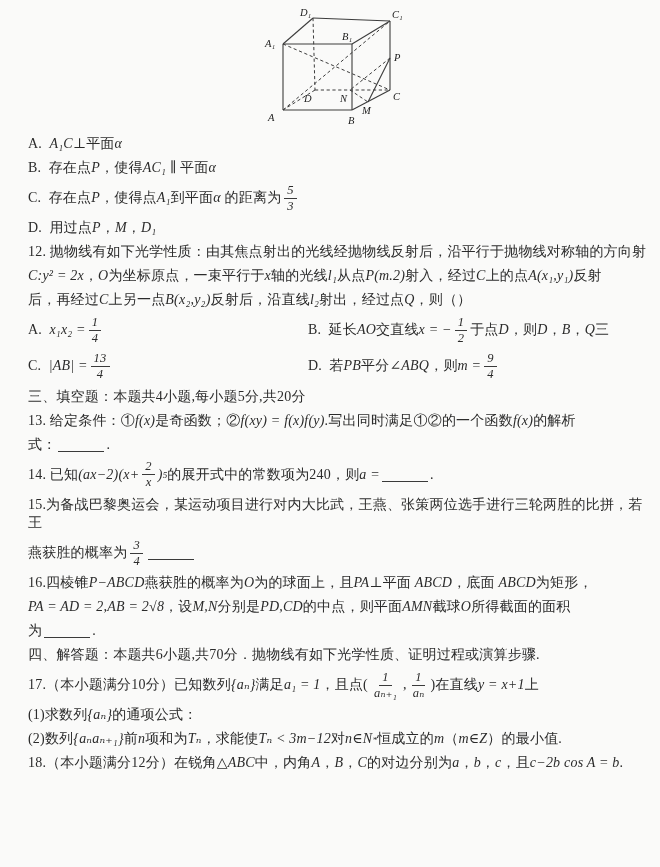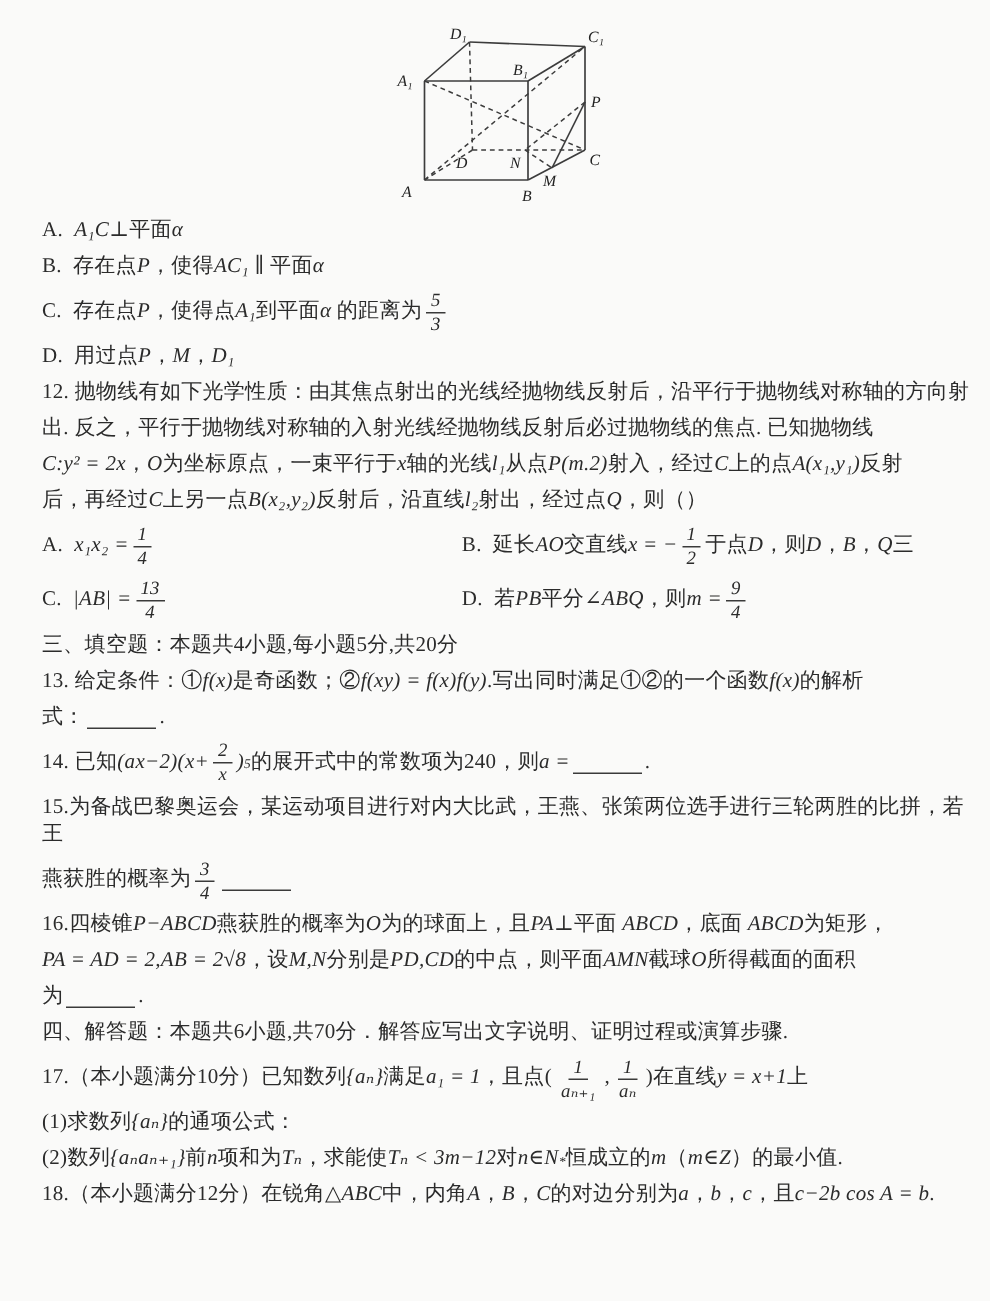"D₁" .page { padding-top: 10px -> 0 }
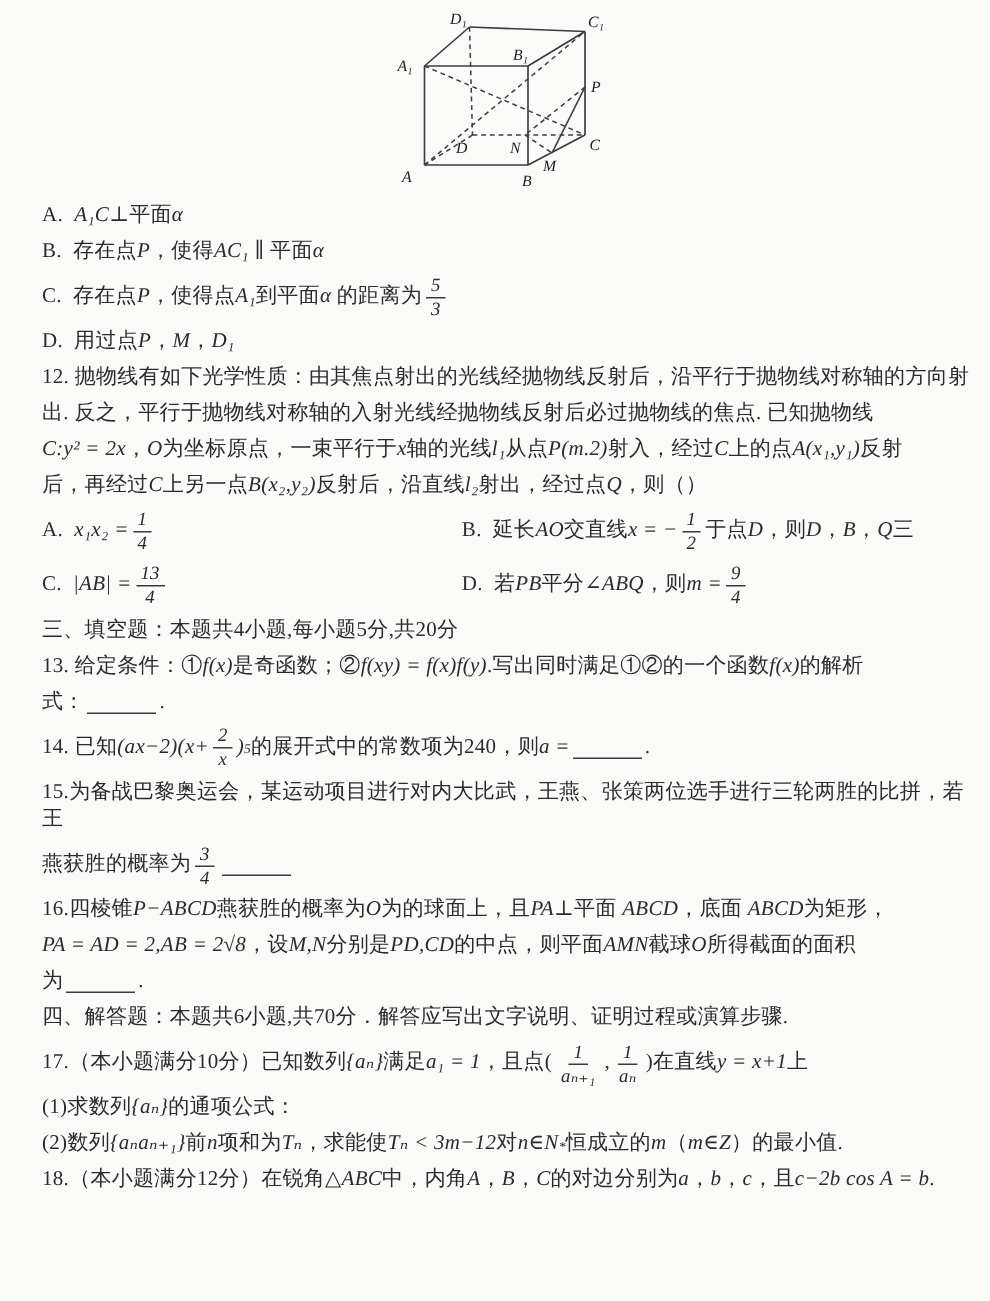"出. 反之，平行于抛物线对称轴的入射光线经抛物线反射后必过抛物线的焦点." div.line { html: <div><span>出. 反之，平行于抛物线对称轴的入射光线经抛物线反射后必过抛物线的焦点. 已知抛物线</span></div> -> none }
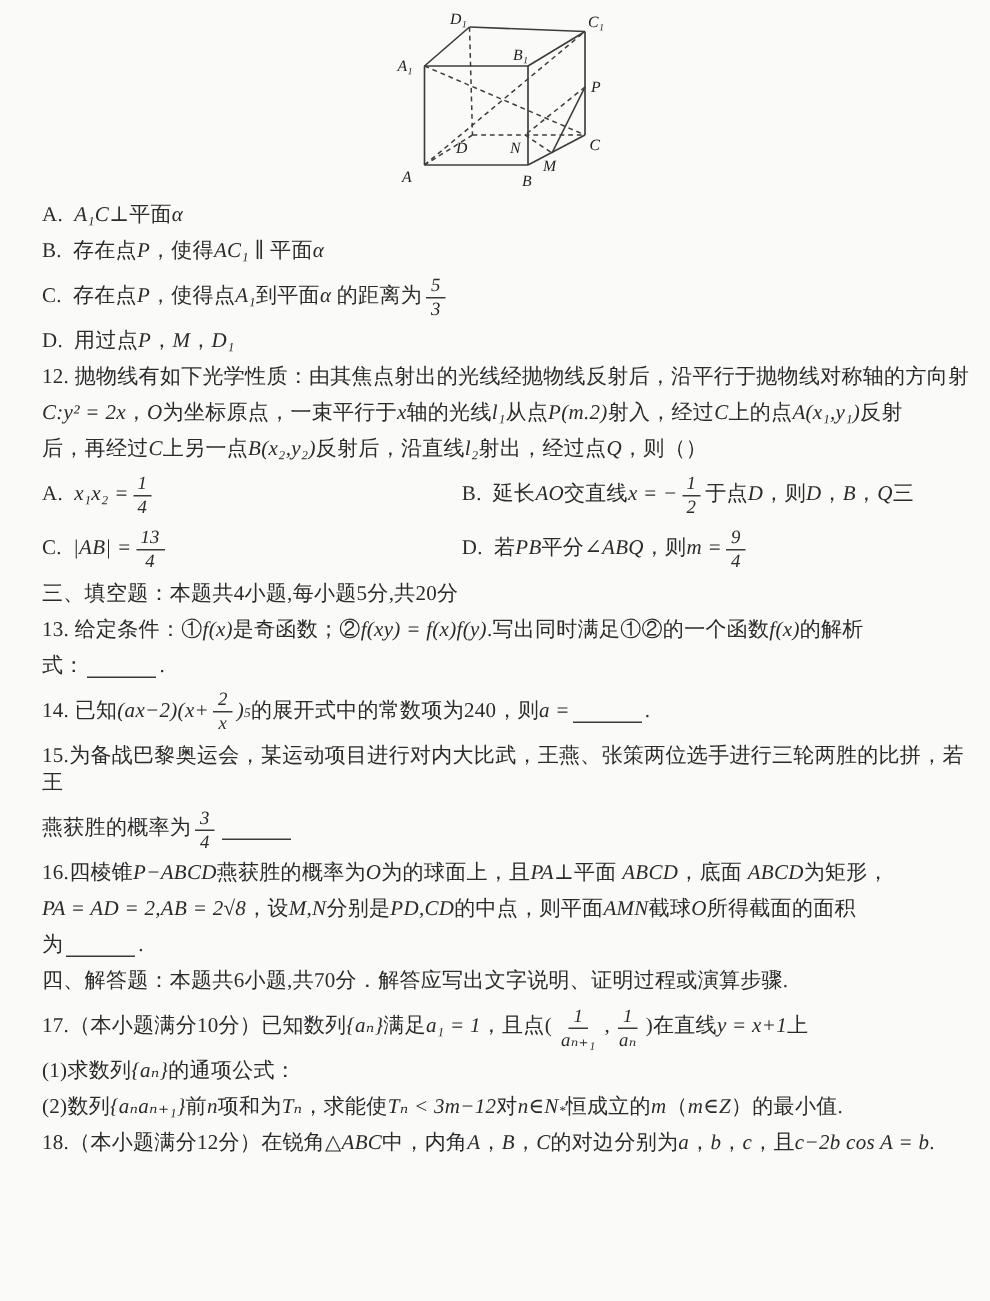"四、解答题：本题共6小题,共70分．解答应写出文字说明、证明过程或演算步骤." span.t { text: 解答应写出文字说明 -> 抛物线有如下光学性质 }
